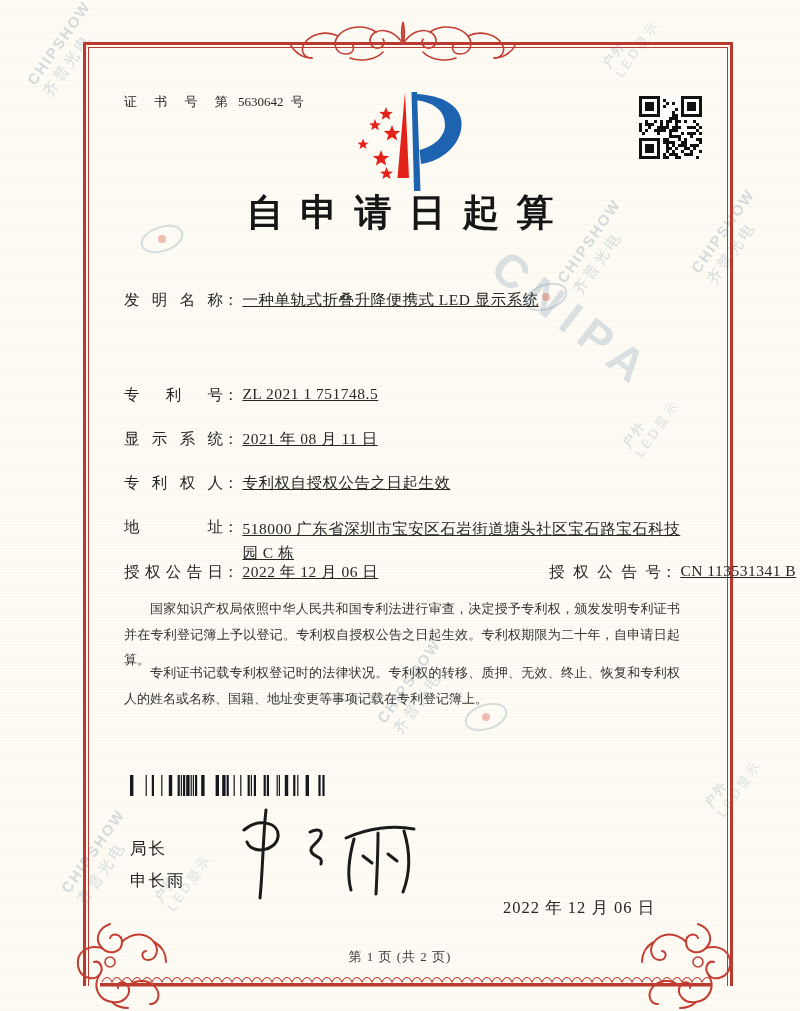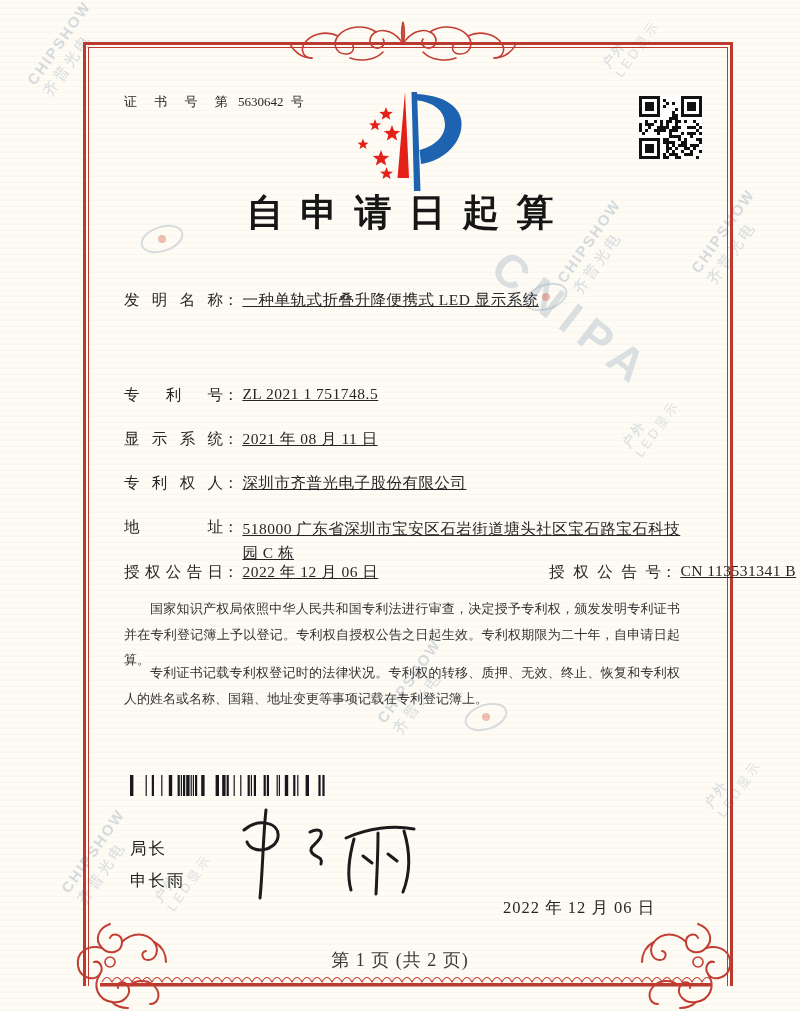"深圳市齐普光电子股份有限公司" span.fvalue { text: 深圳市齐普光电子股份有限公司 -> 专利权自授权公告之日起生效 }
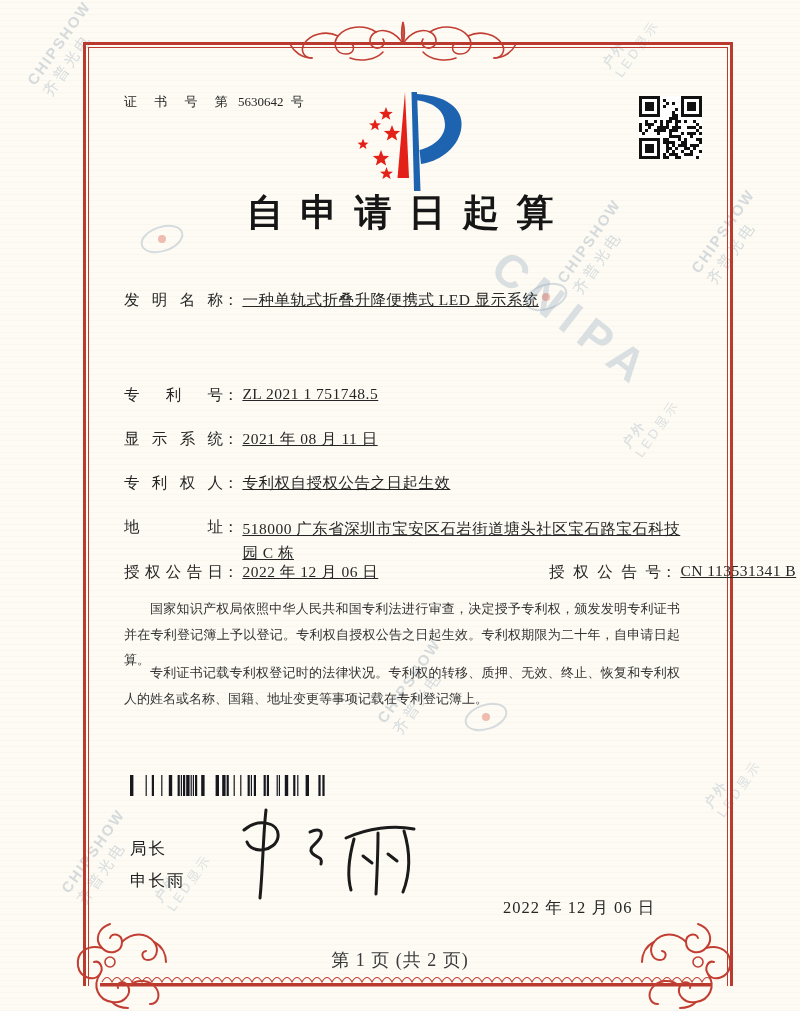"第 1 页 (共 2" .page-num { font-size: 18px -> 13px }
